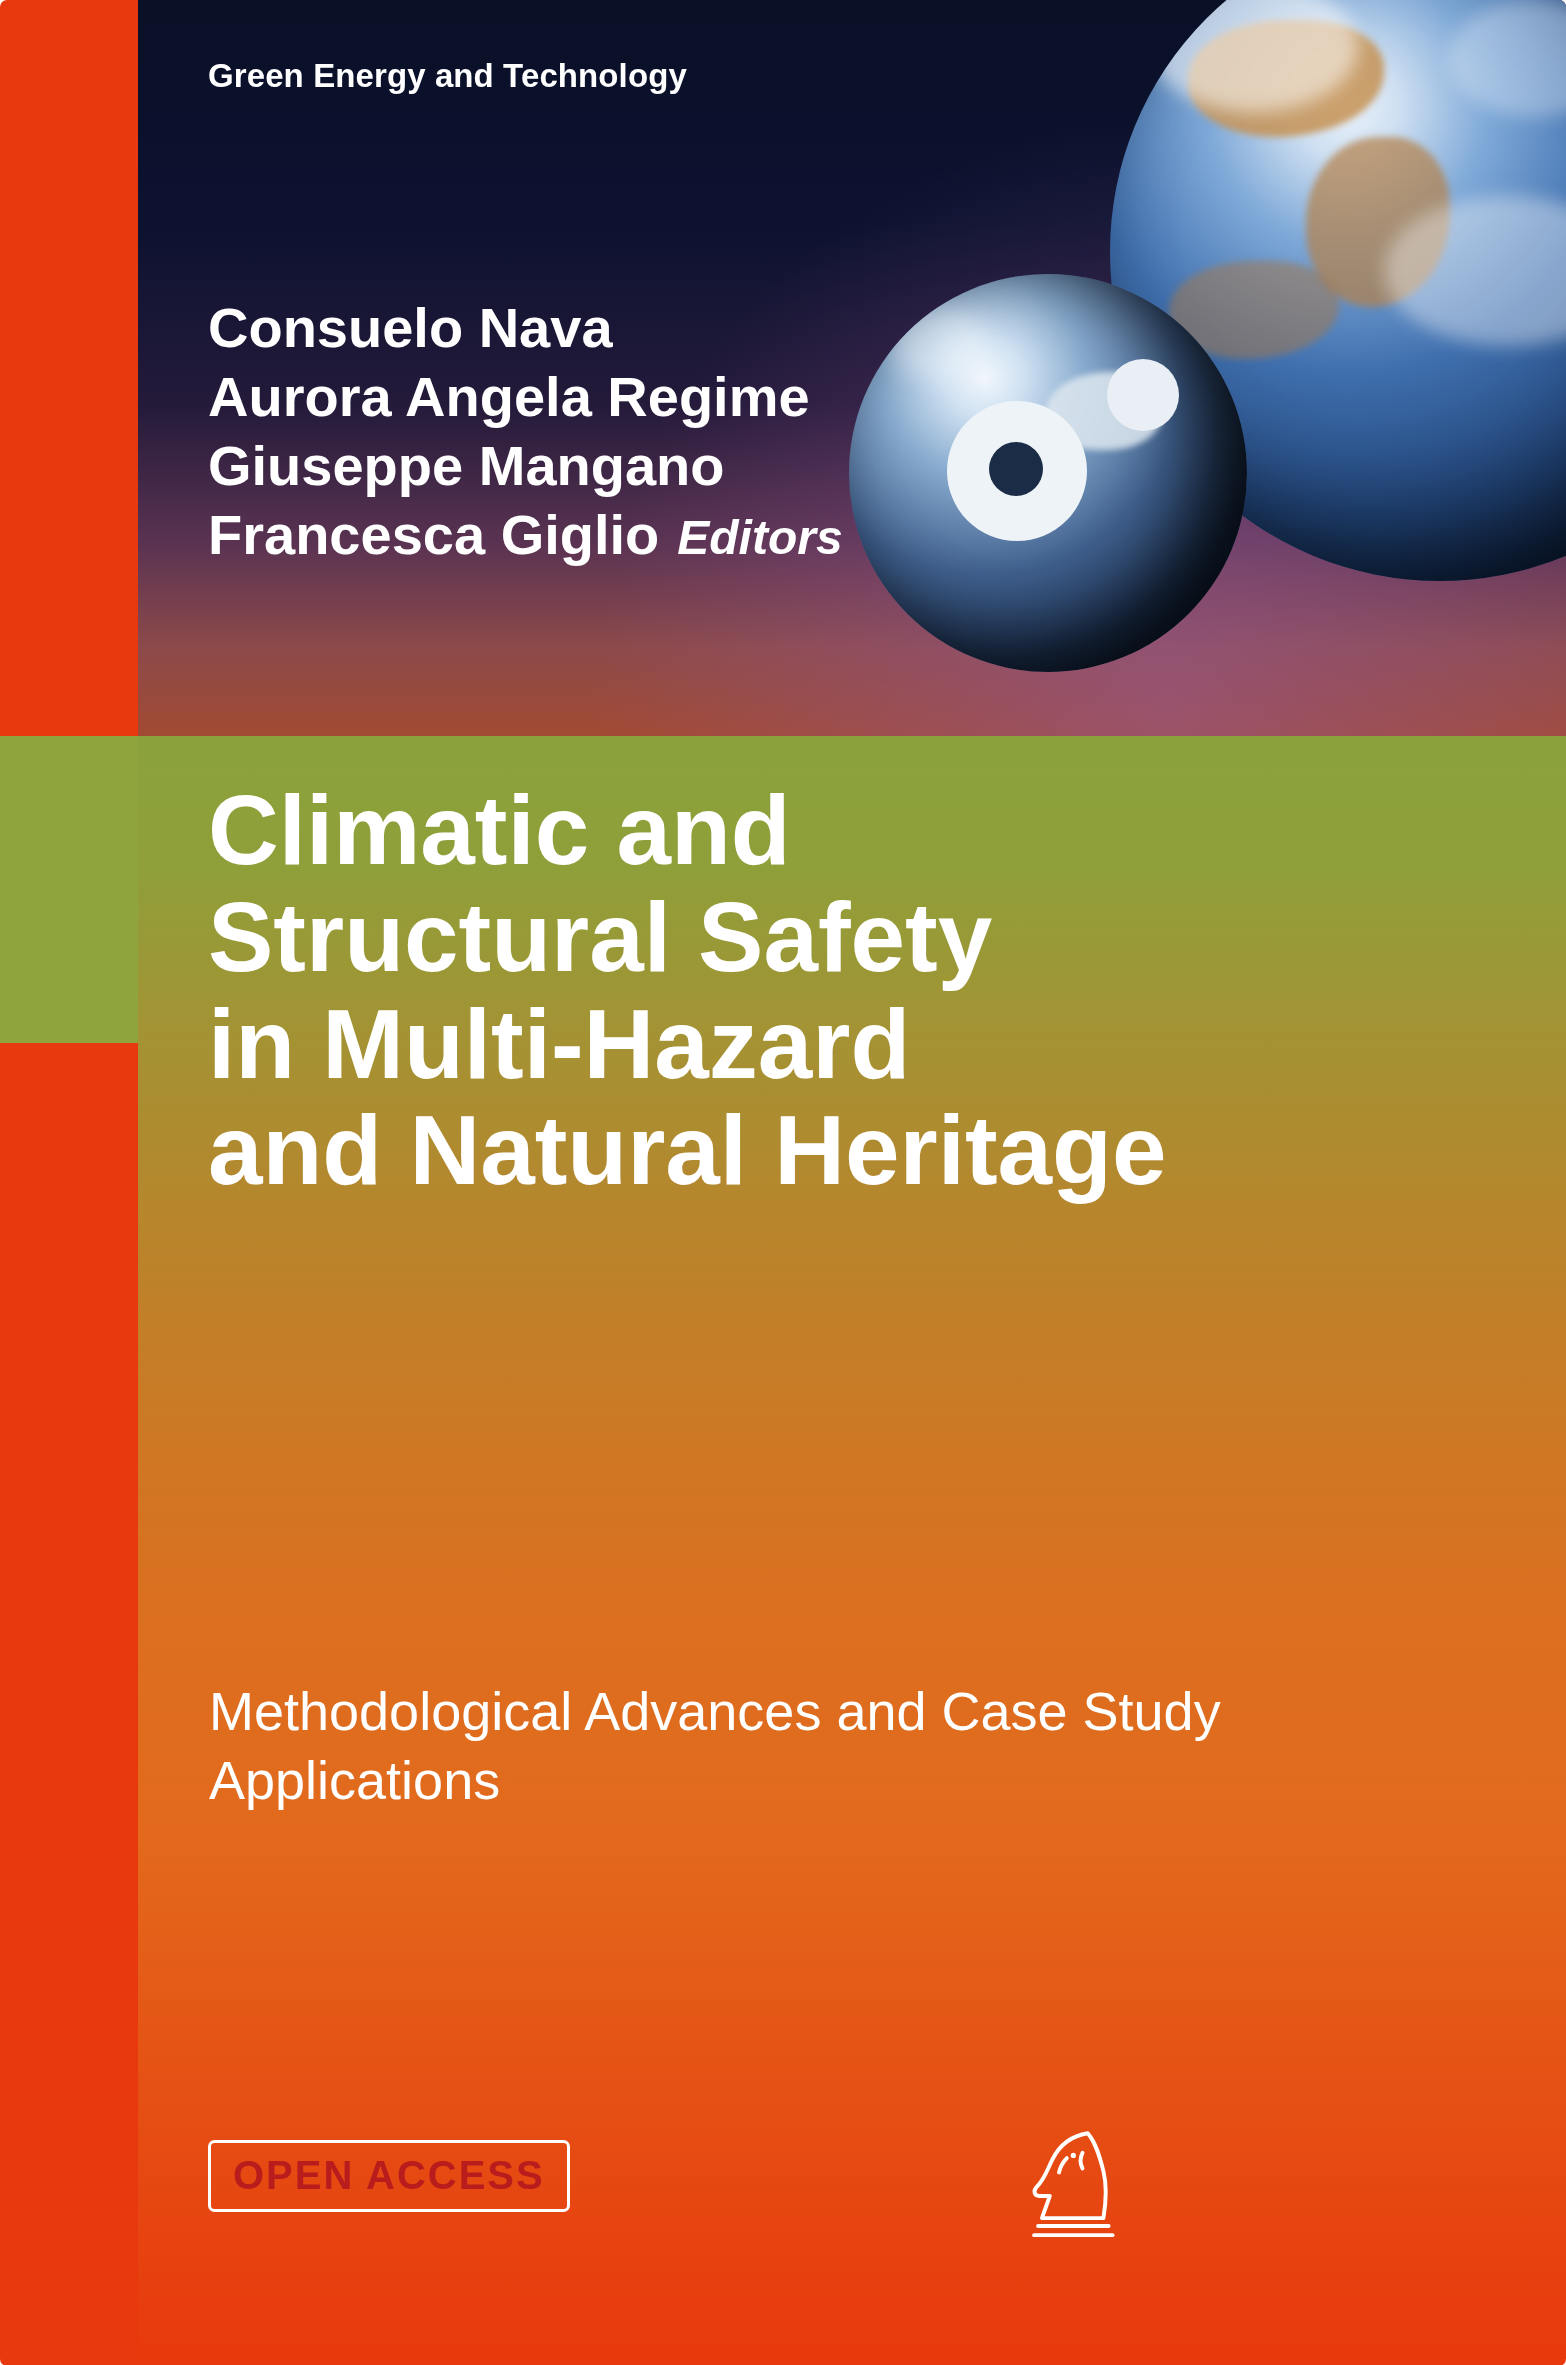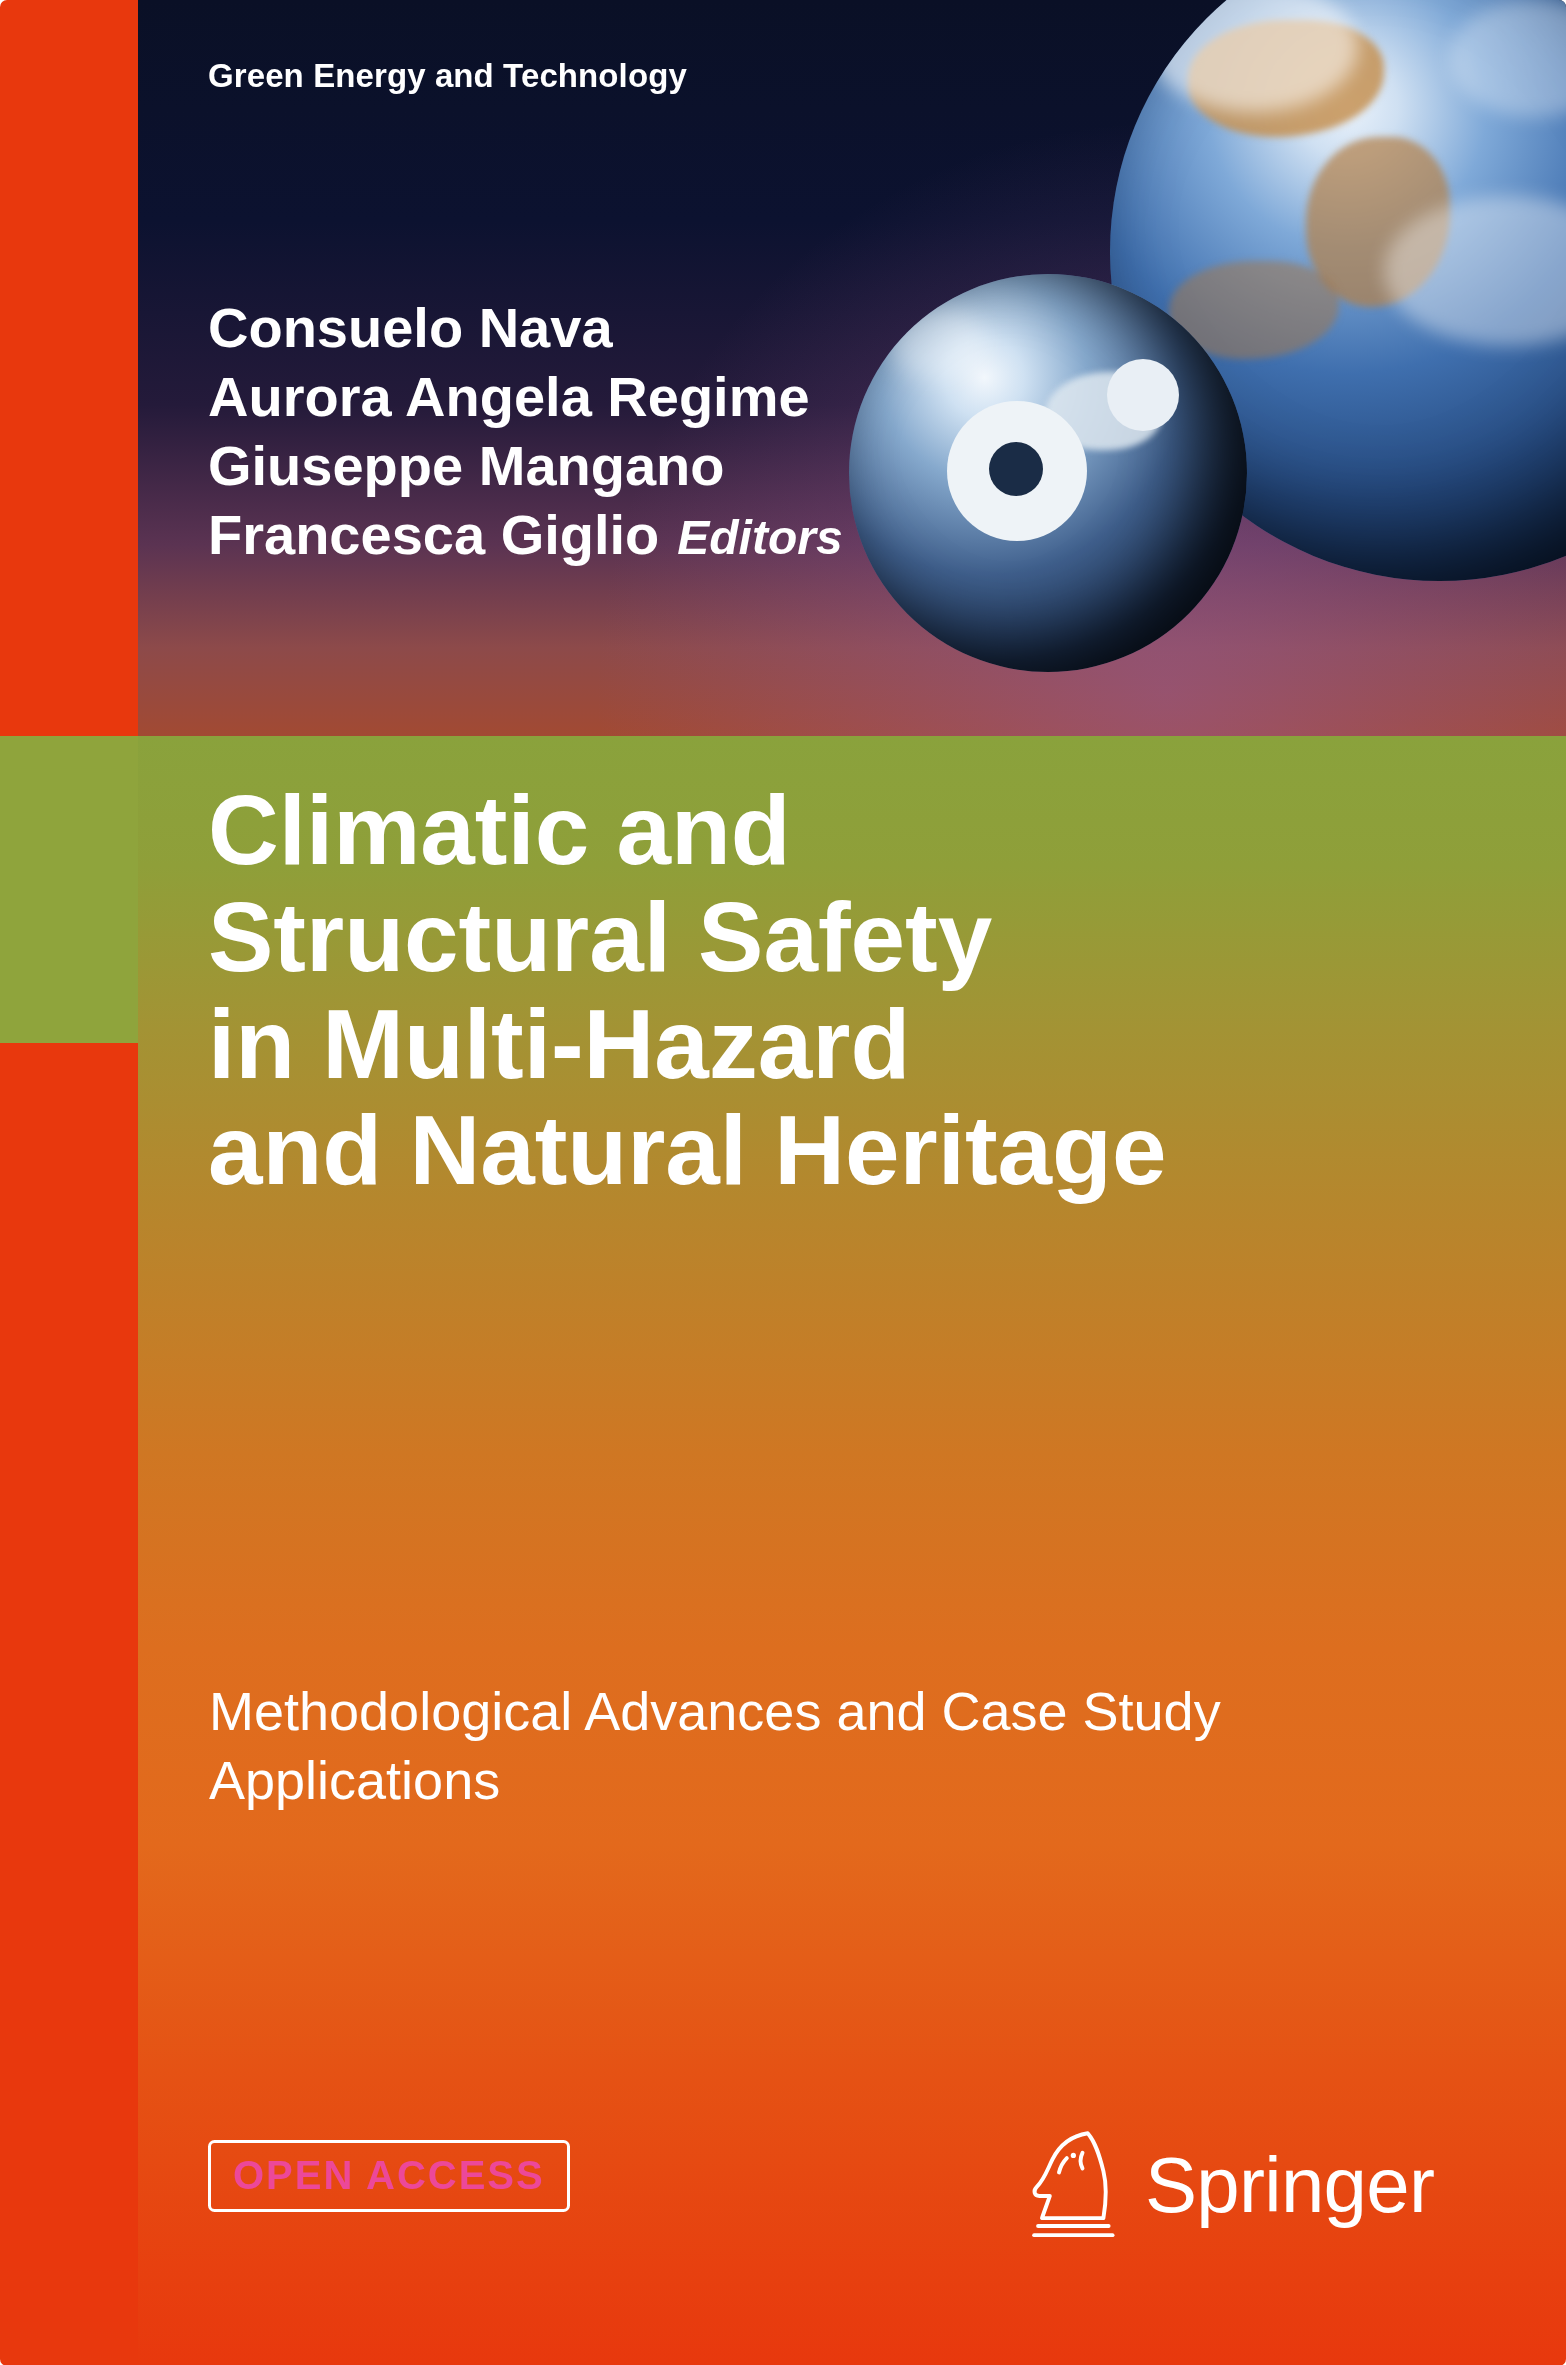"OPEN ACCESS" .open-access { color: #ec4899 -> #b91c1c }
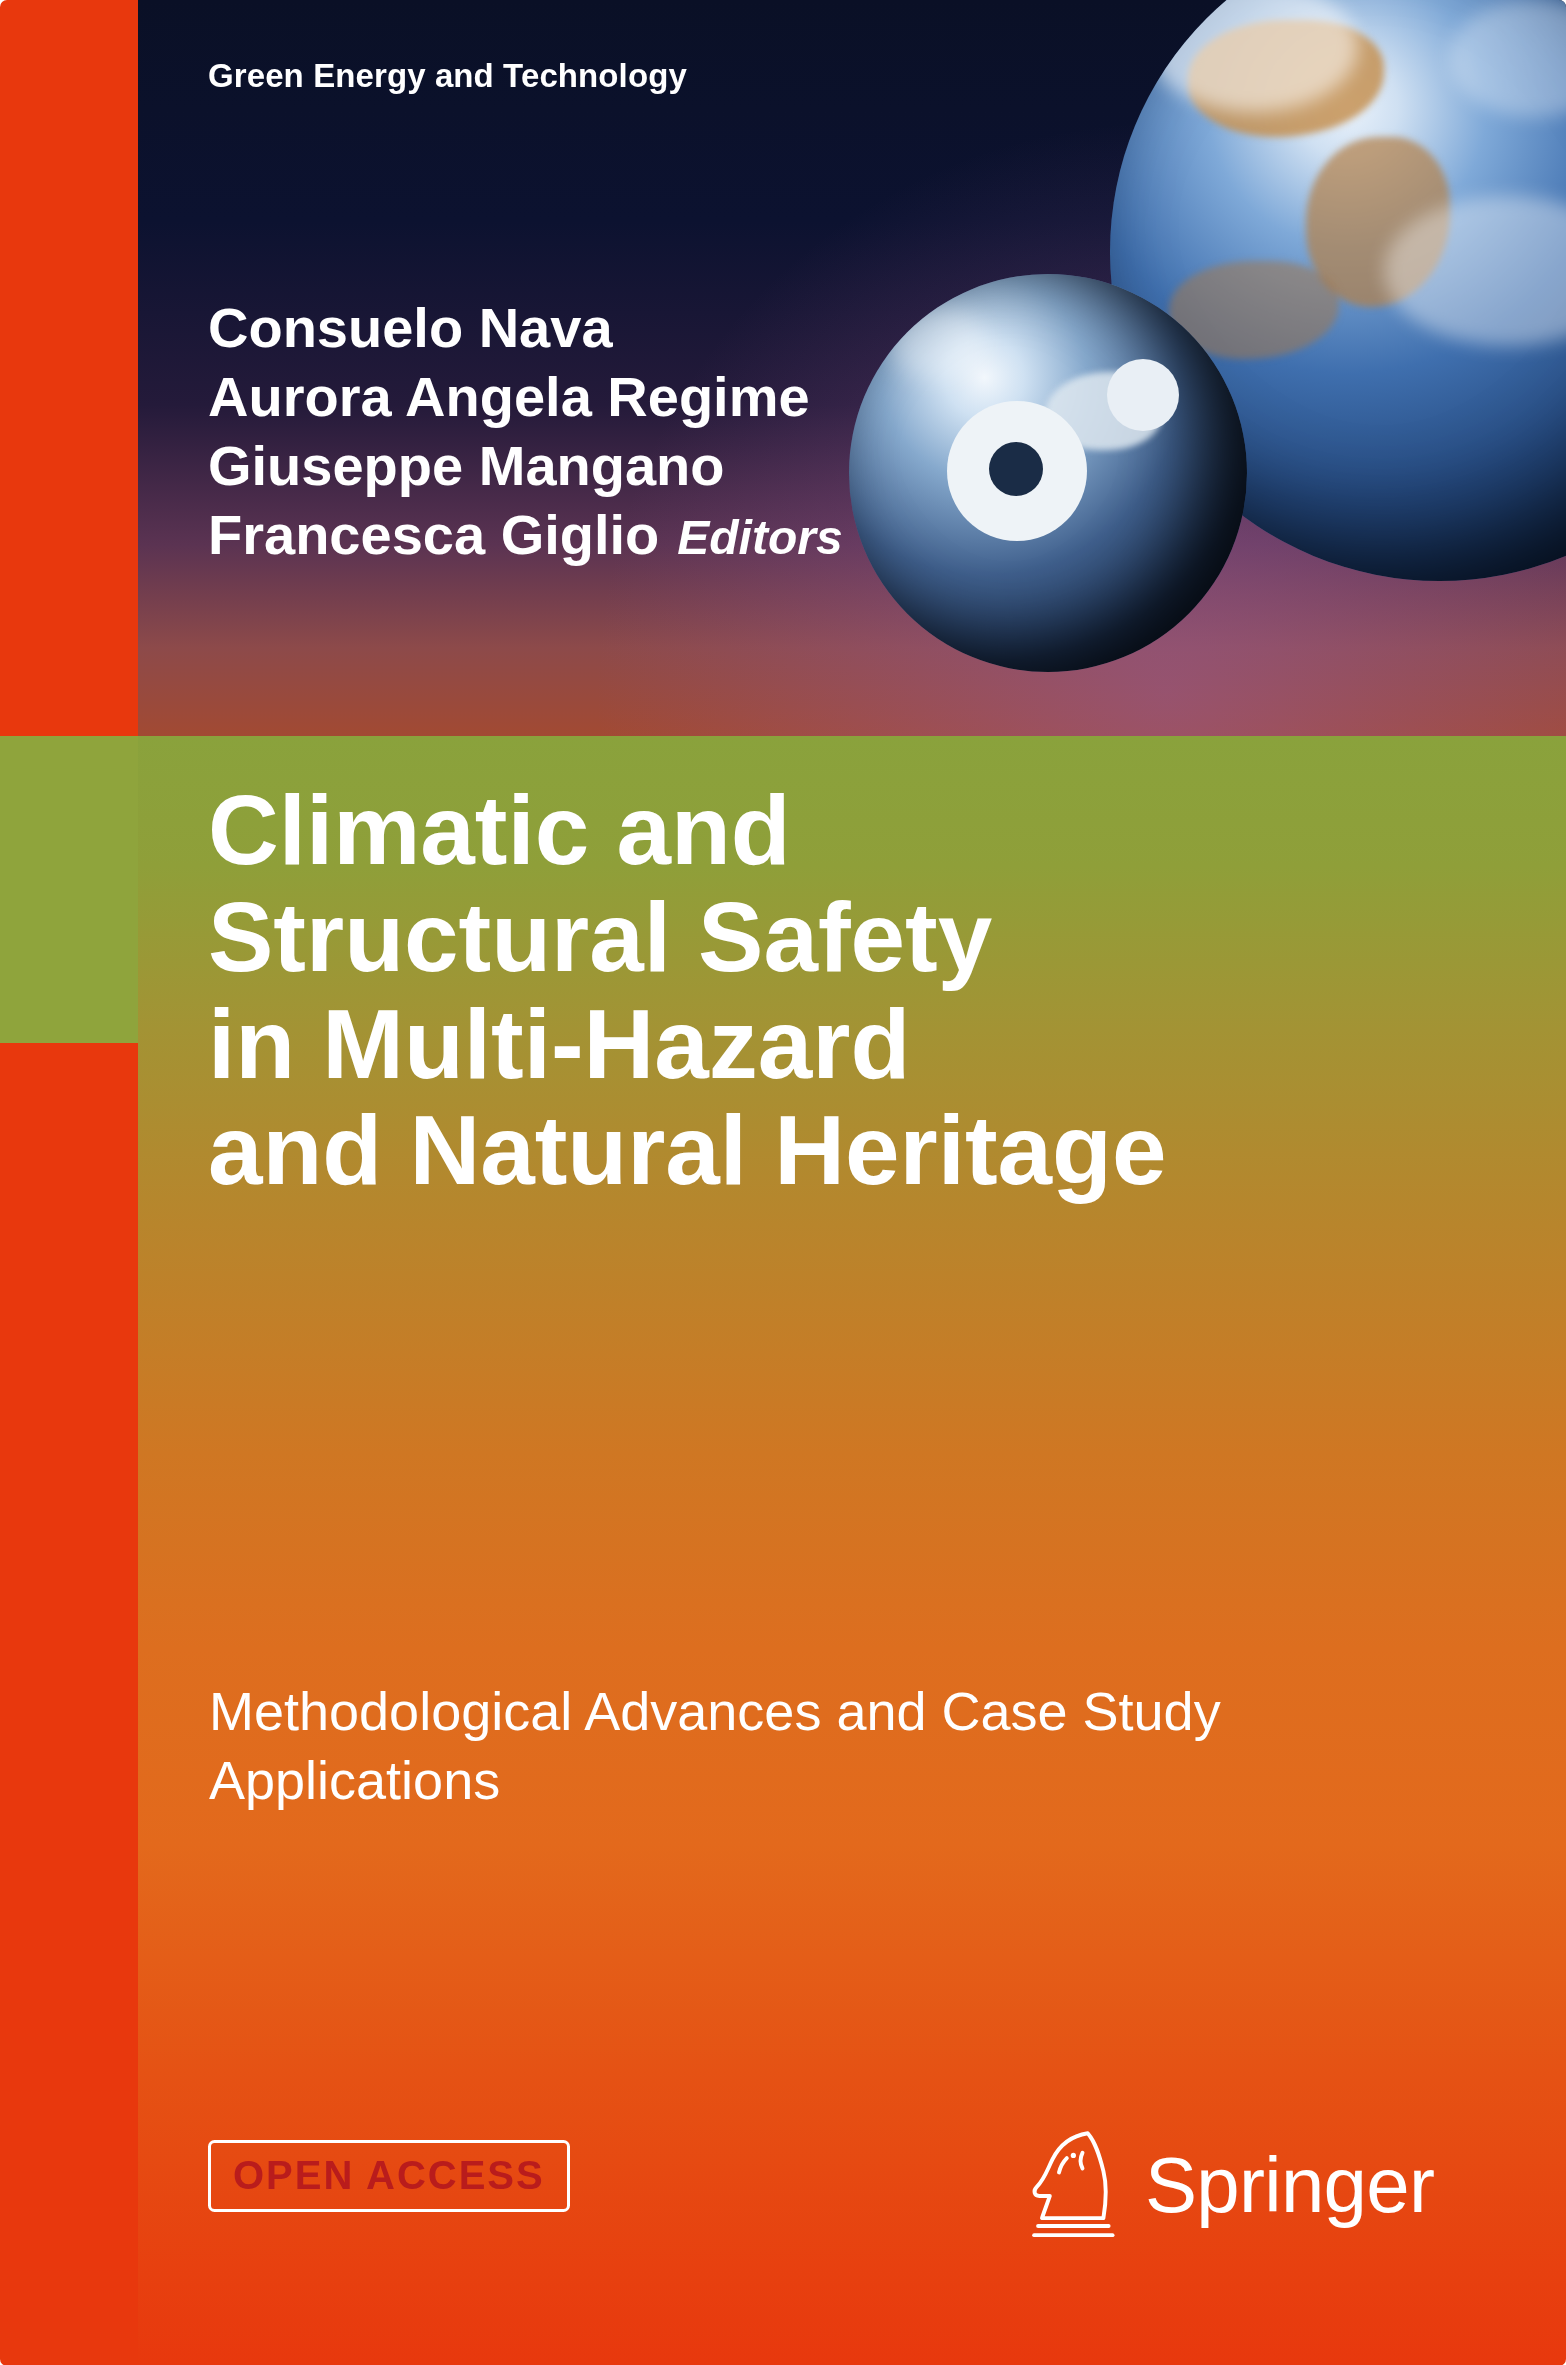"Springer" span.springer-name { html: <span>Springer</span> -> none }
